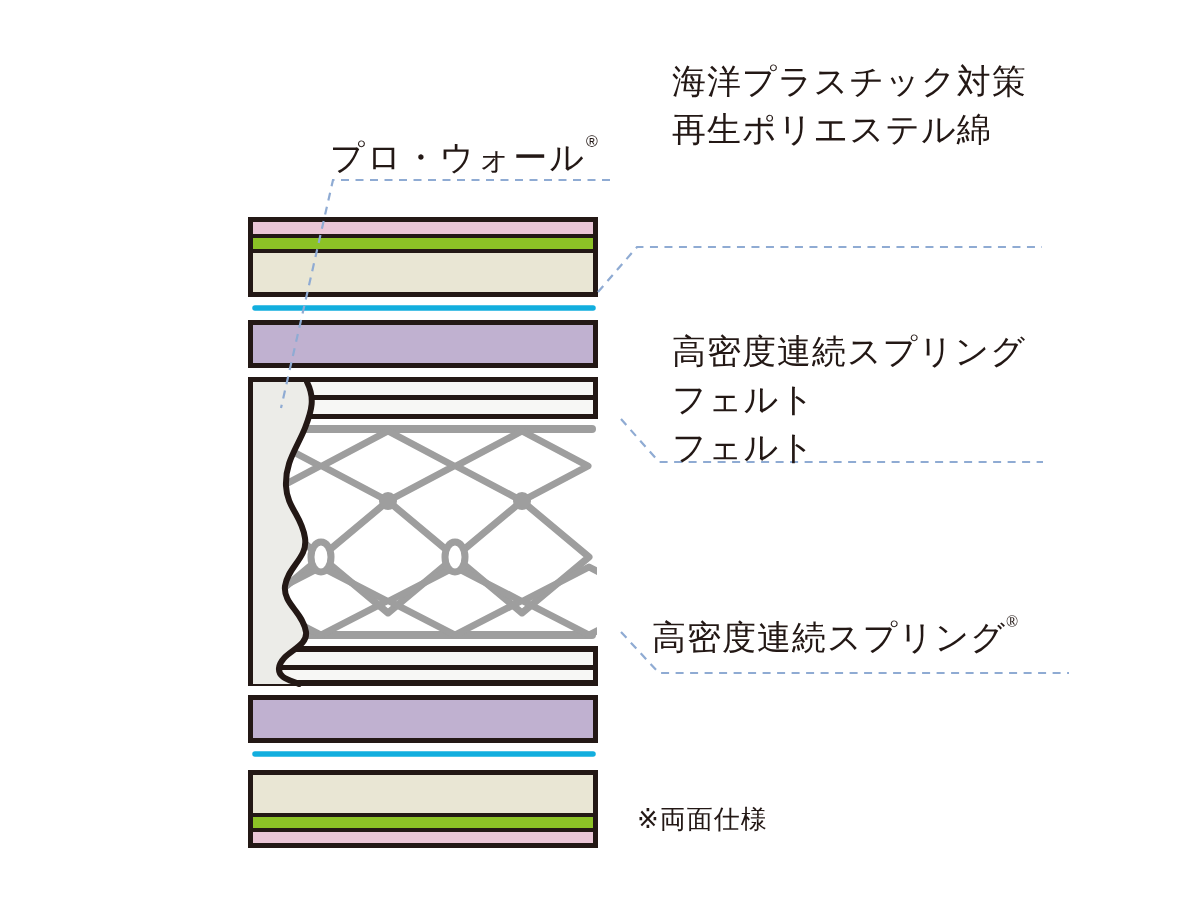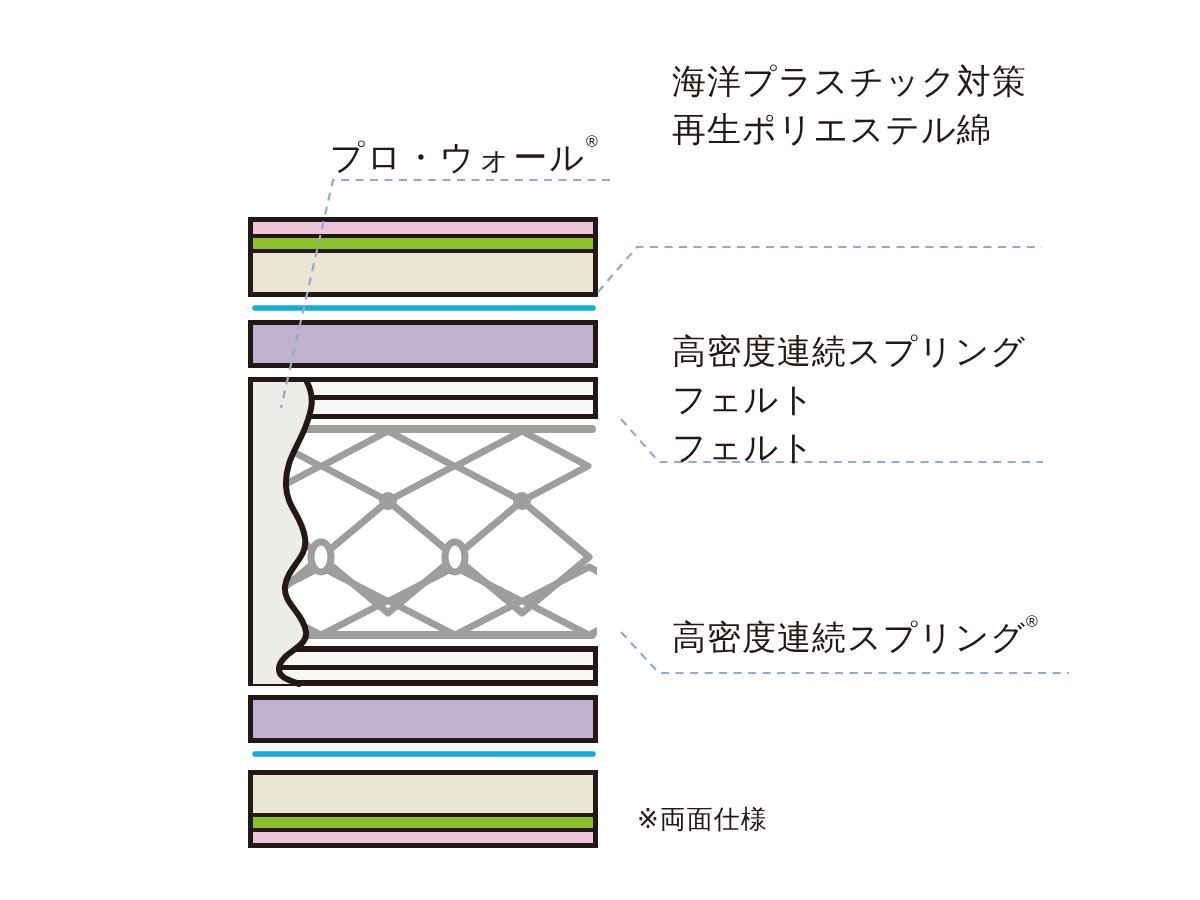"高密度連続スプリング®" .lbl-spring { font-family: none -> Liberation Serif, serif; left: 672px -> 652px }
